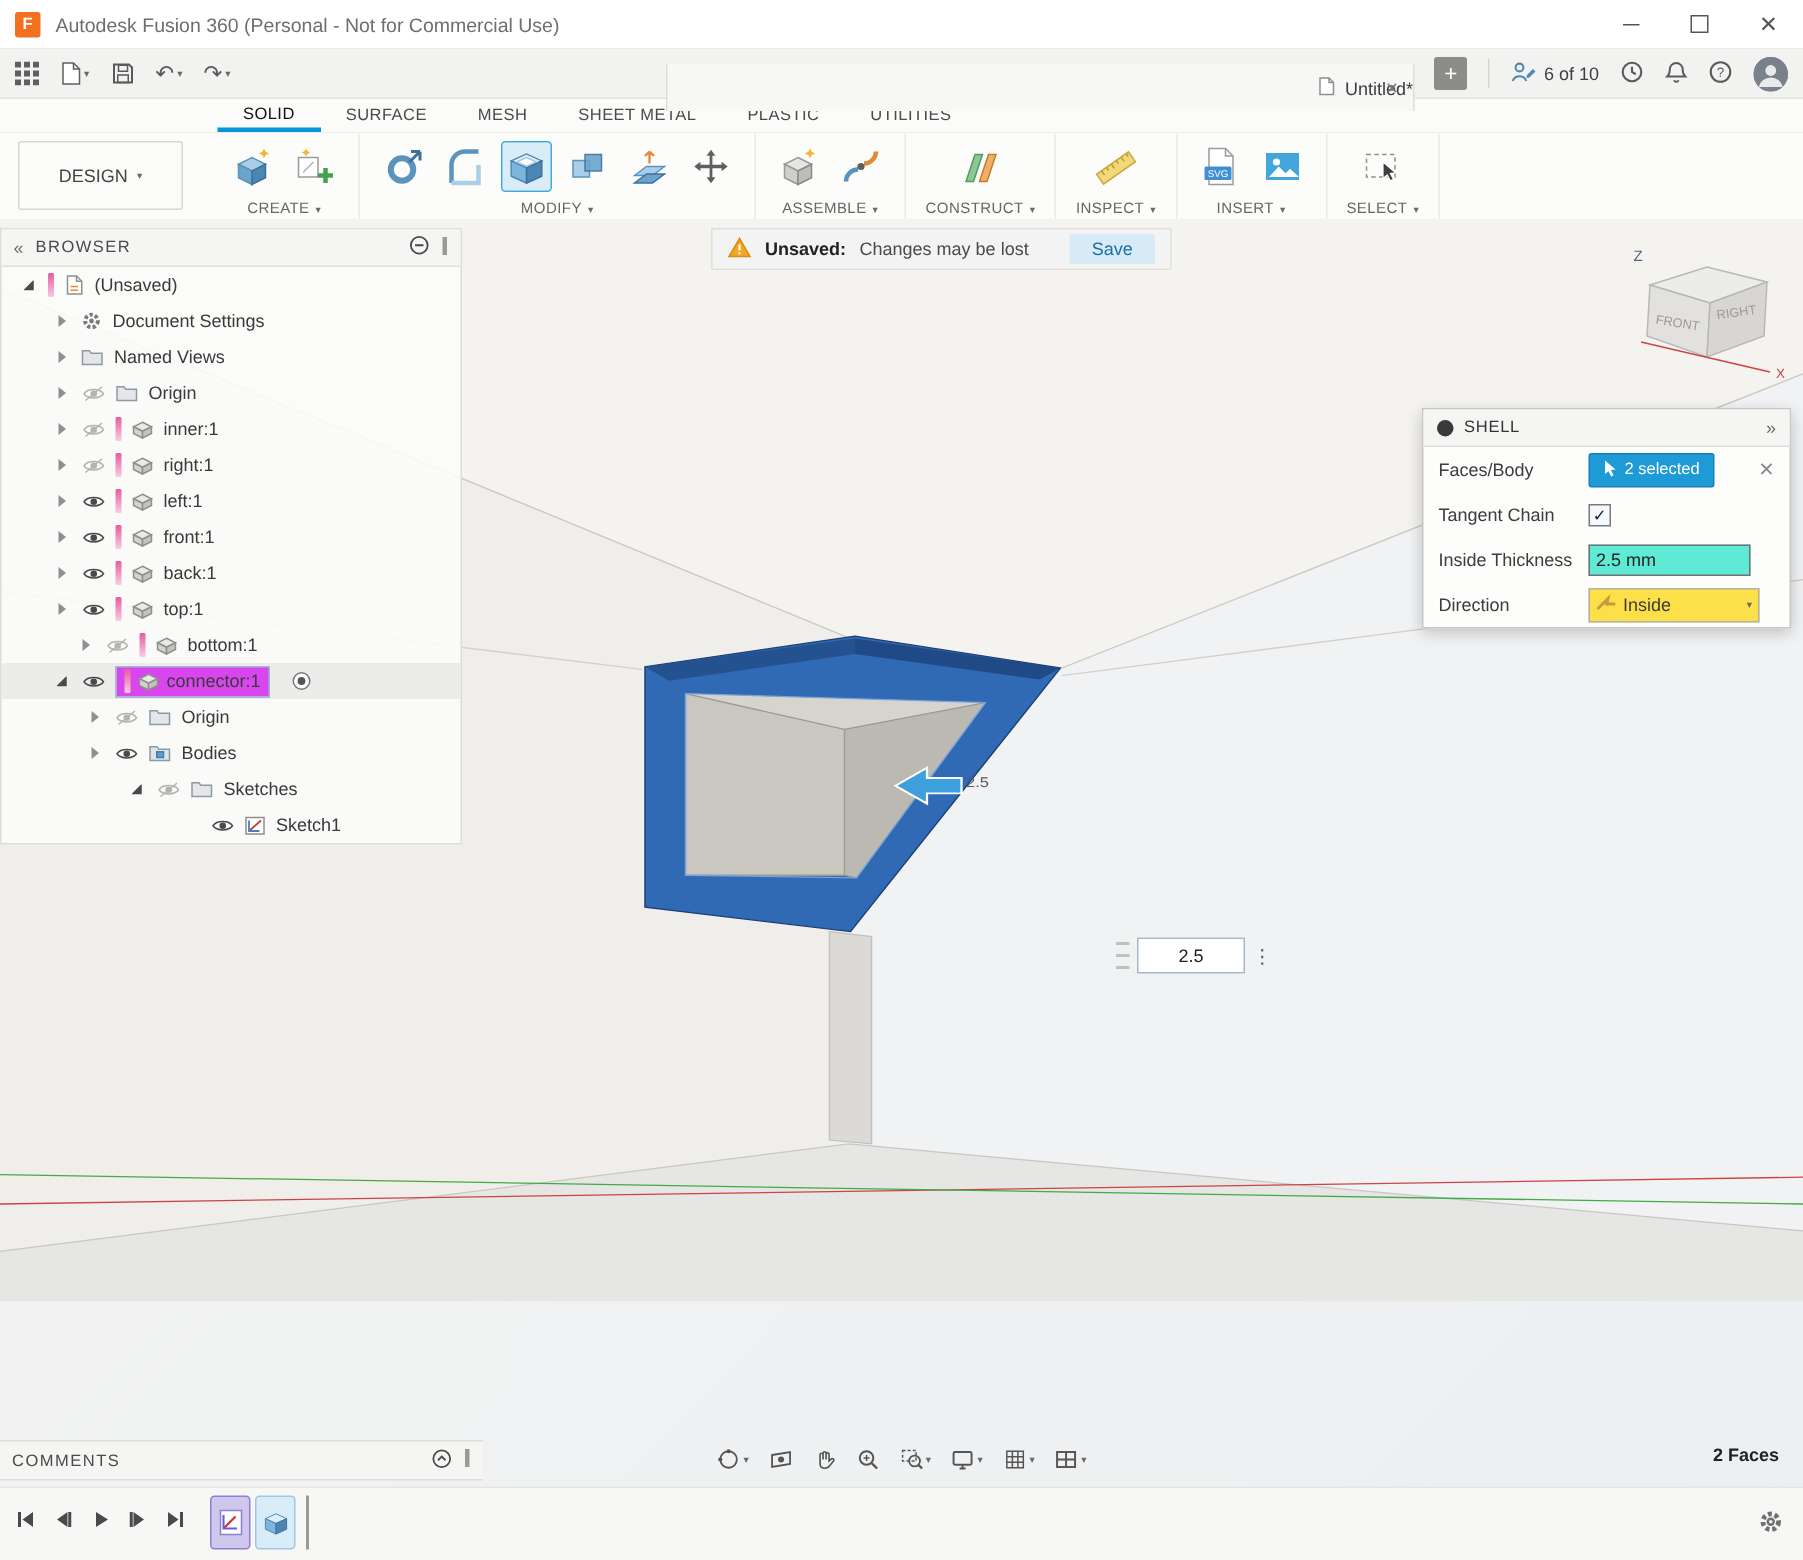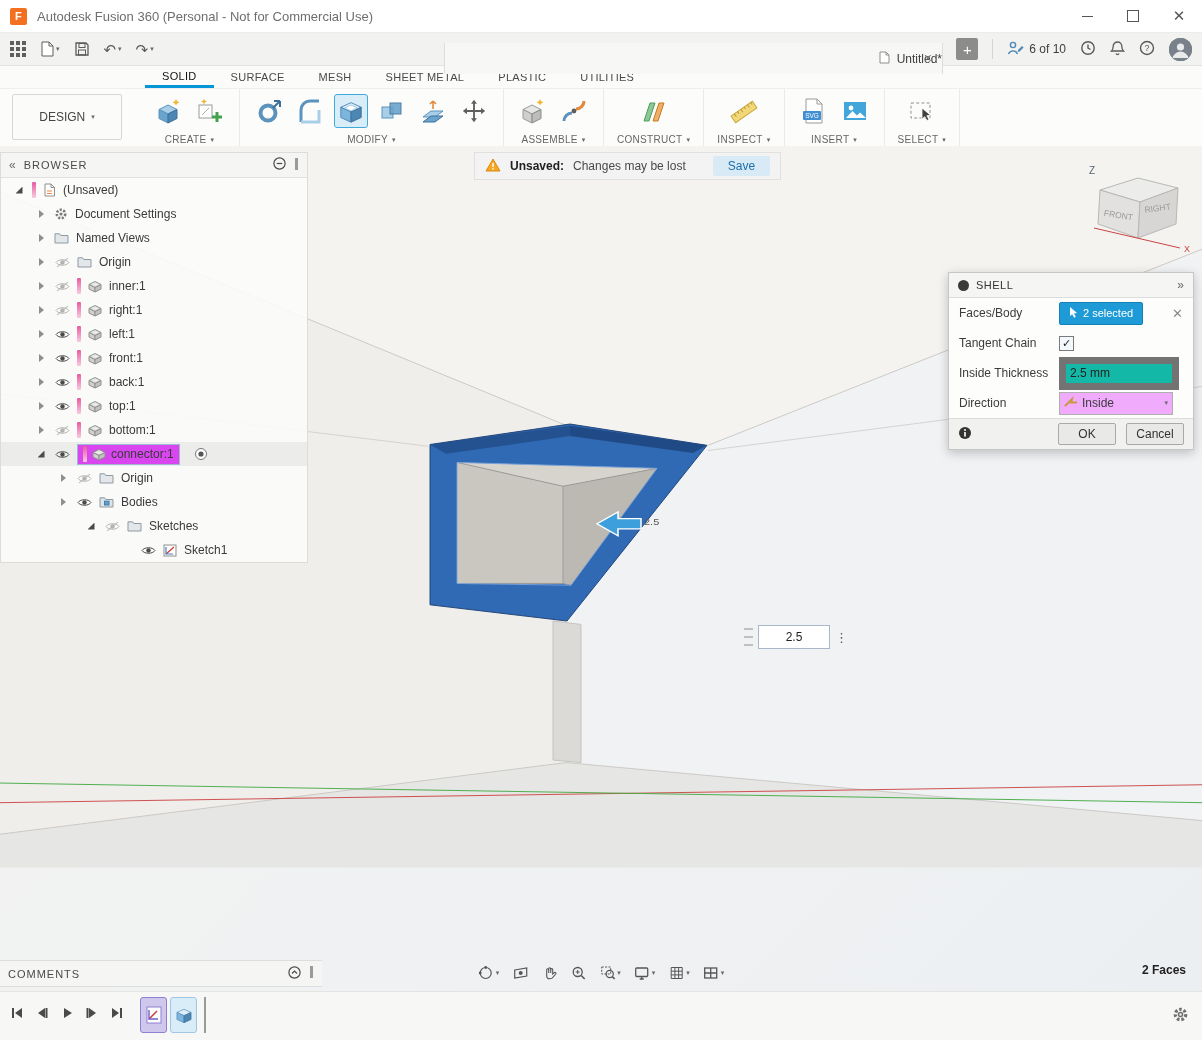"2.5 mm" .dlg-input { background: #14b8a6 -> #5eead4; border: 7px solid #737373 -> 1px solid #737373 }
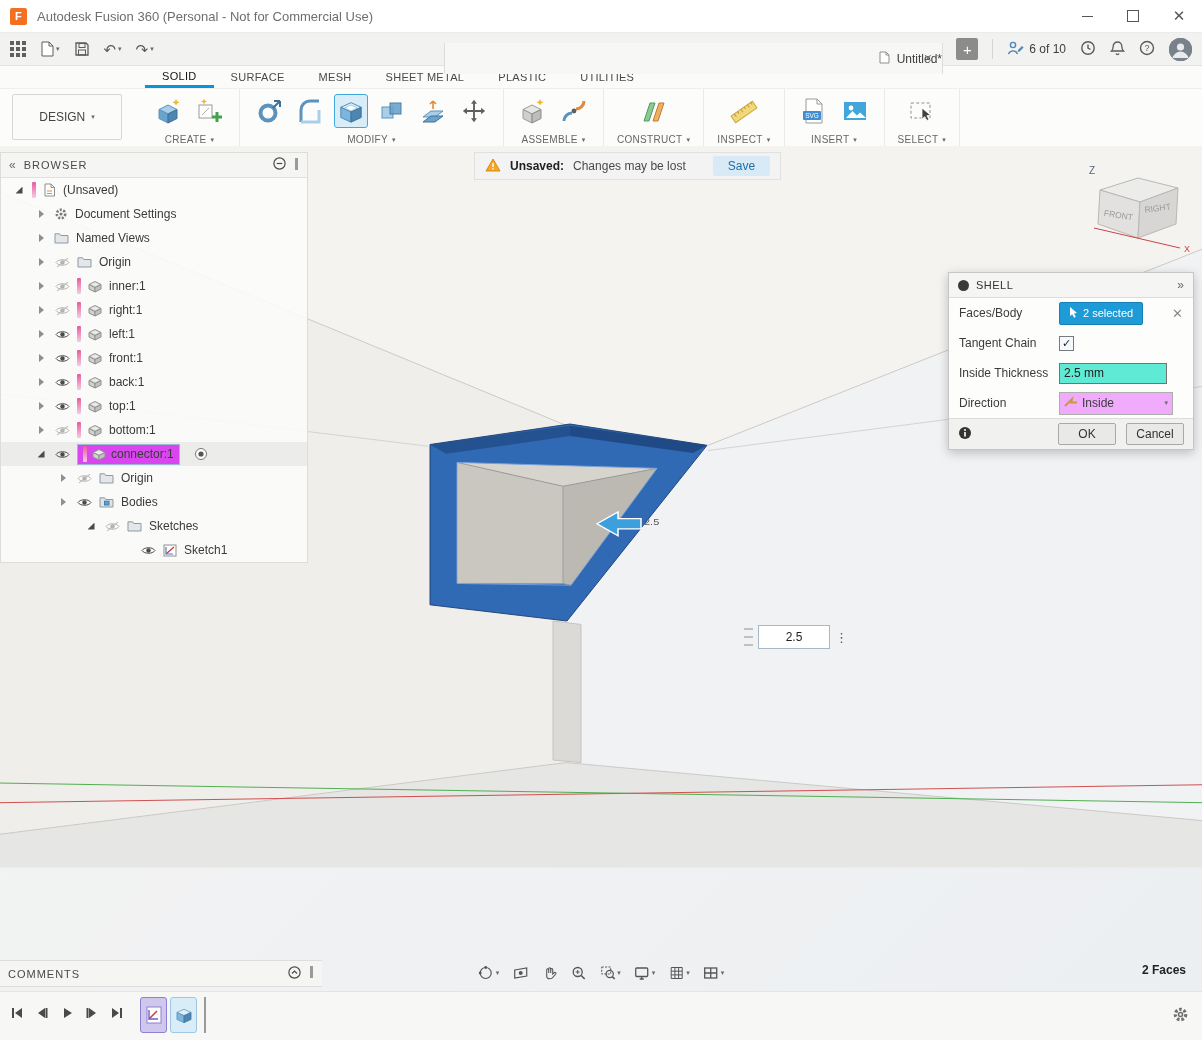"Inside" .dropdown { background: #f0abfc -> #fde047 }
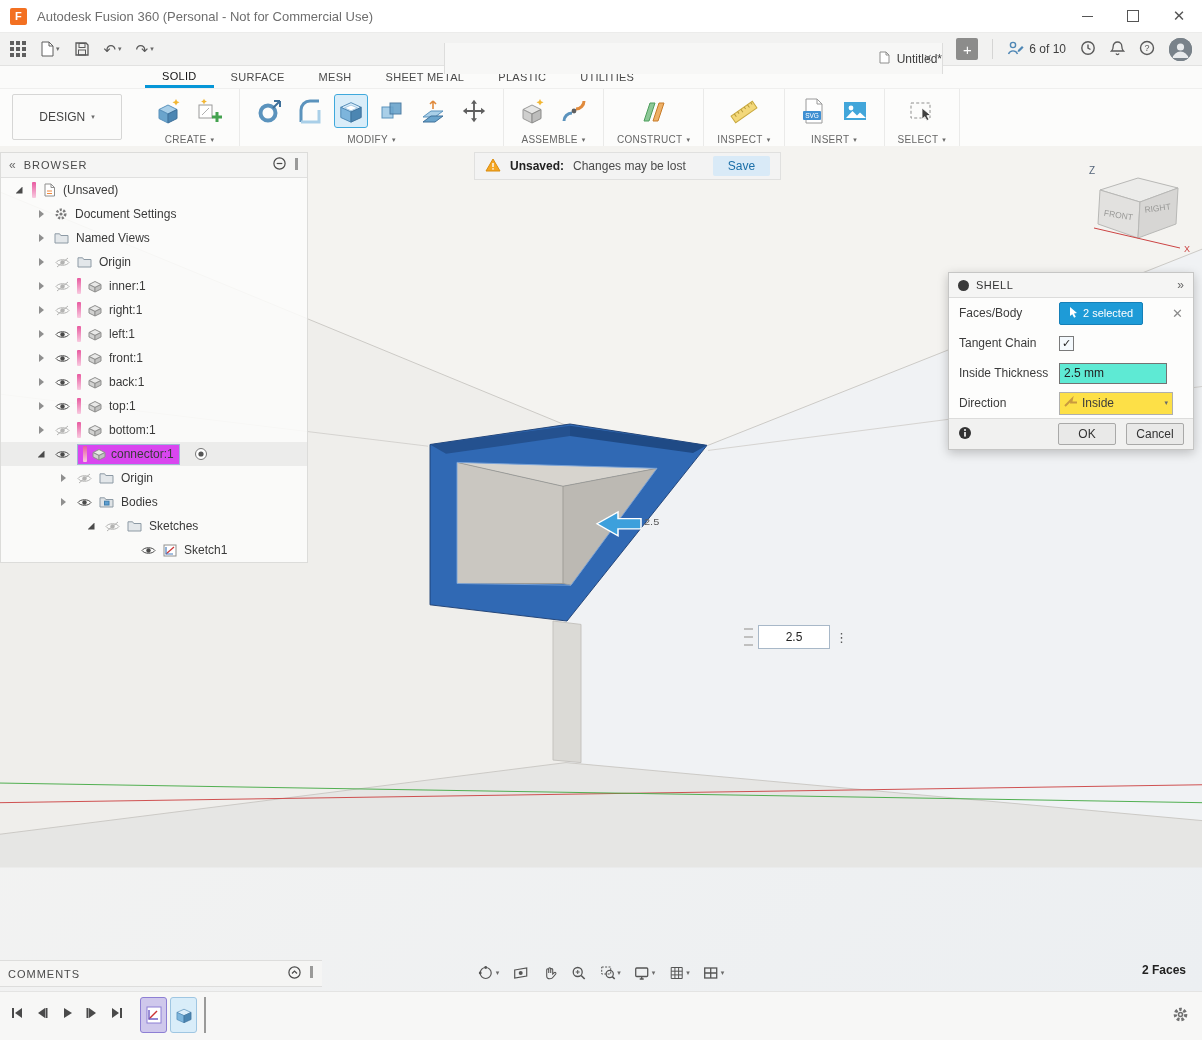"bottom:1" div.brow { padding-left: 34px -> 50px }
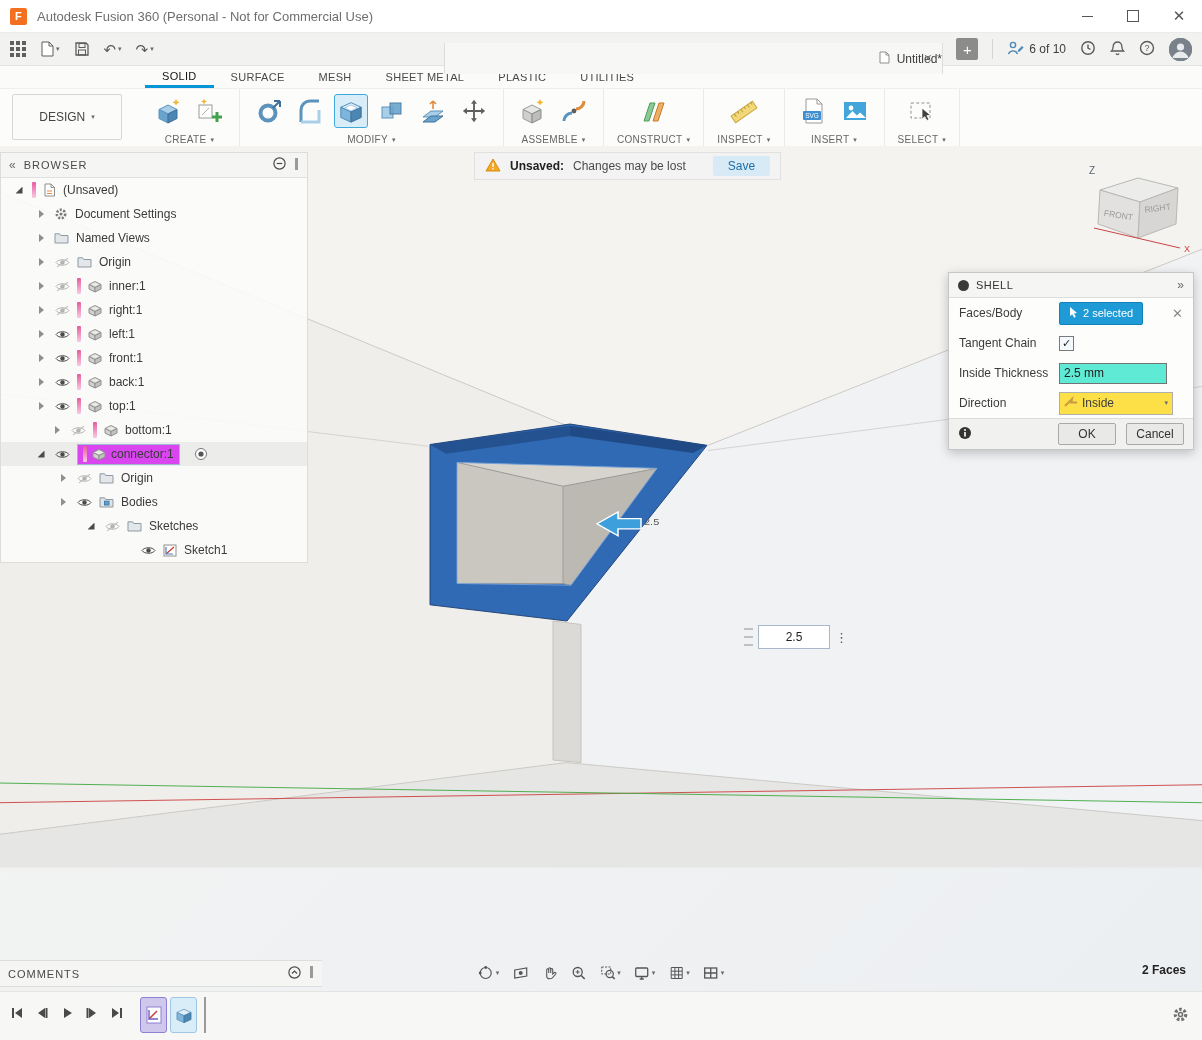"OK" div.dlg-foot { html: <div> <span><svg> <circle></circle> <rect></rect> <circle></circle> </svg></span> <span></span> <span>OK</span> <span>Cancel</span> </div> -> none }
